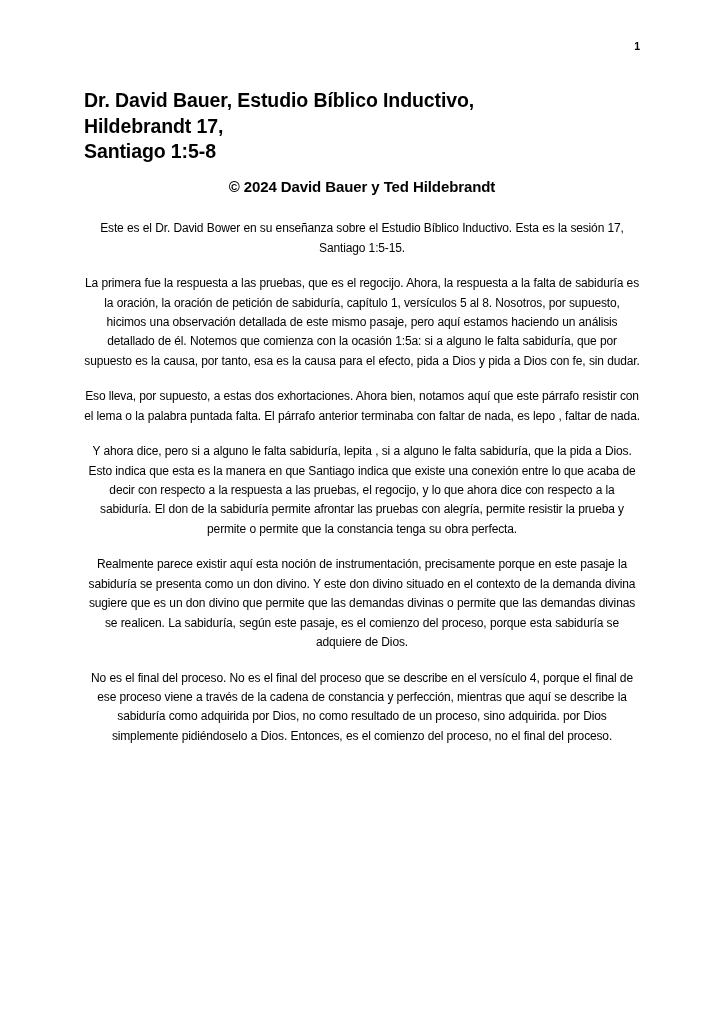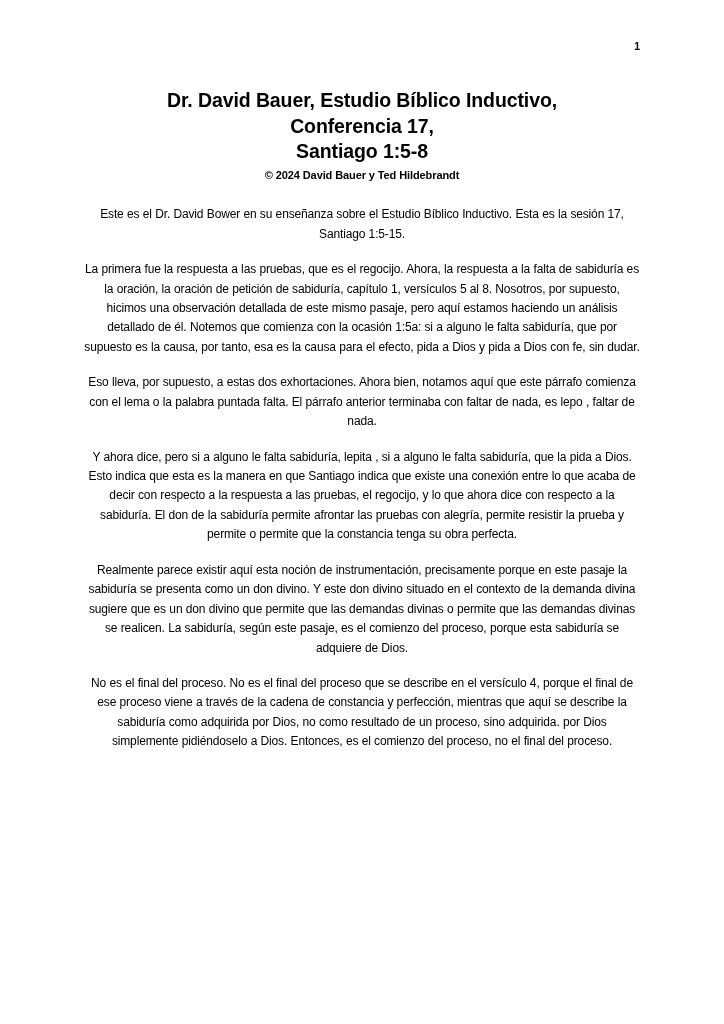"Dr. David Bauer, Estudio Bíblico" .title-block { text-align: center -> left }
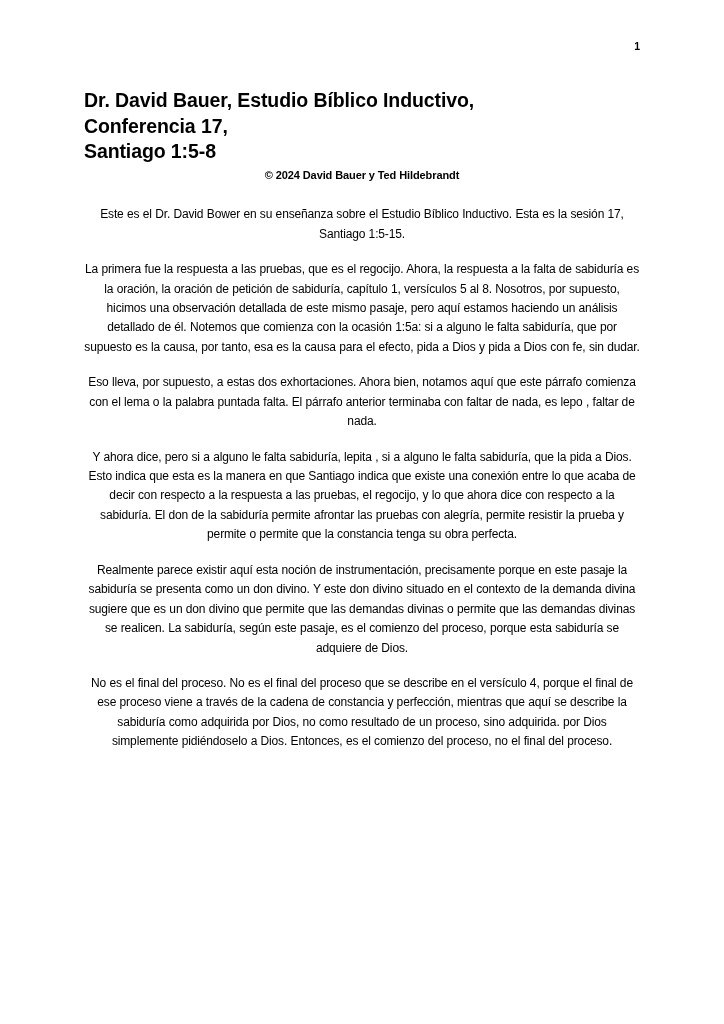"Conferencia 17," div.title-line { text: Conferencia -> Hildebrandt }
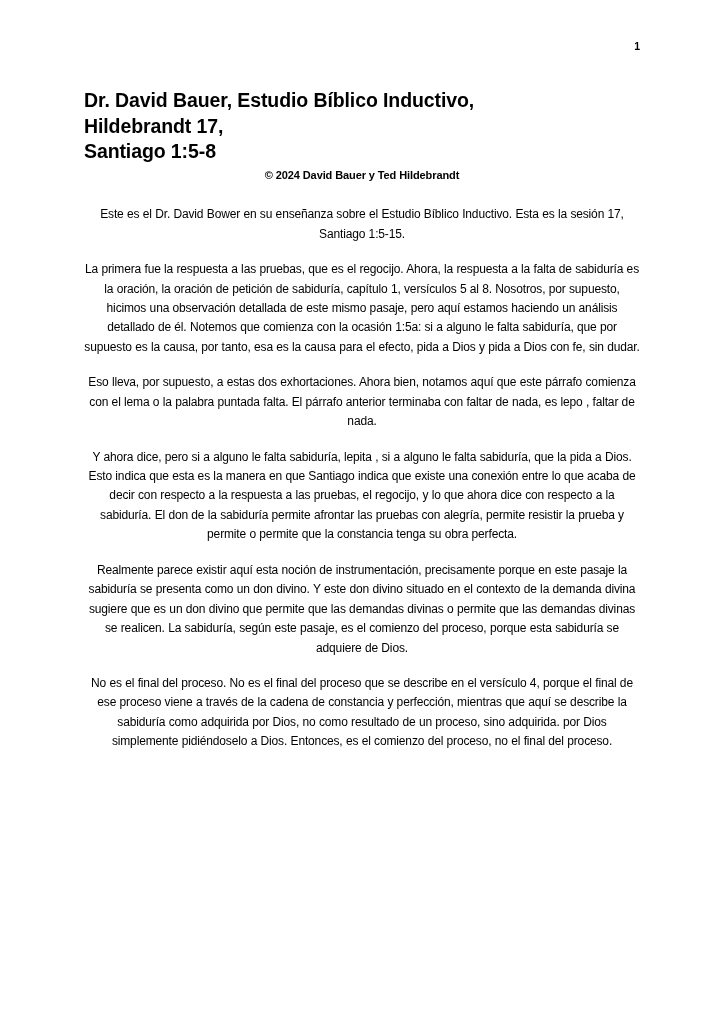"© 2024 David Bauer y" .copyright { font-size: 11px -> 15px; margin-top: 4px -> 13px }
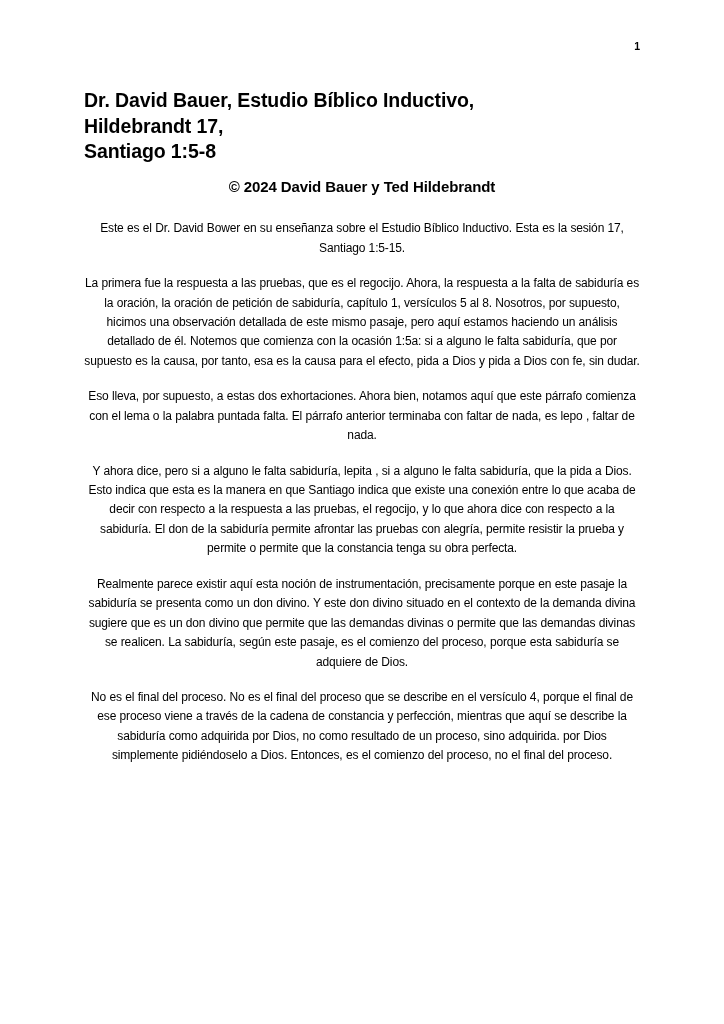"Eso lleva, por supuesto, a" p.para { text: comienza -> resistir }
